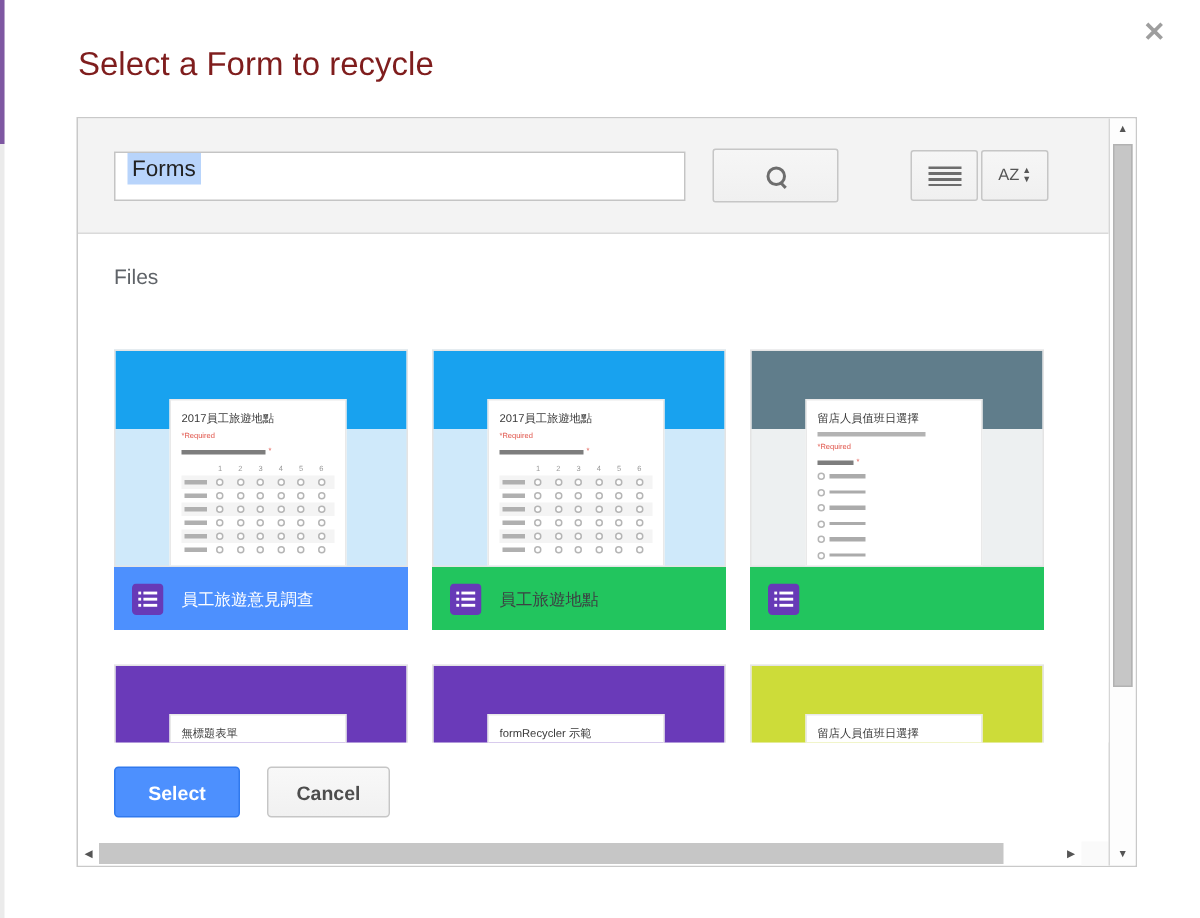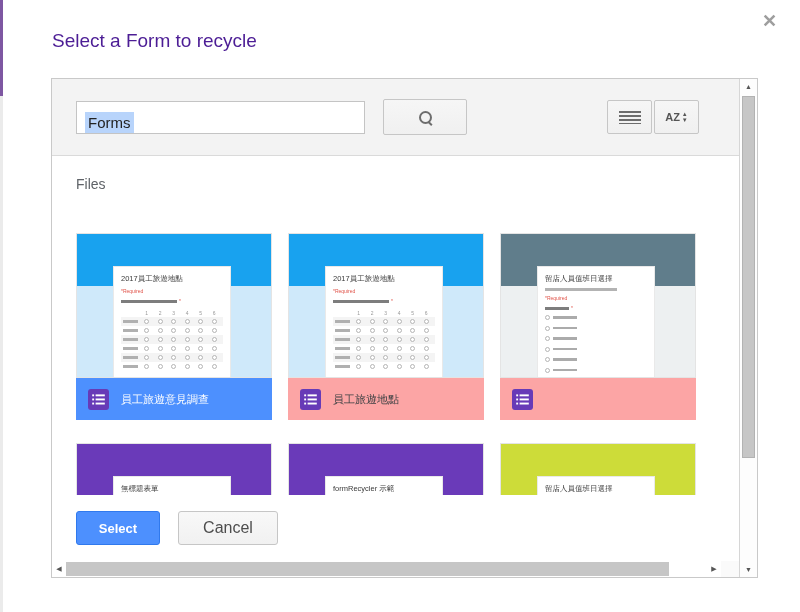"Select a Form to recycle" .dlg-title { color: #4c1d95 -> #7f1d1d; font-size: 19px -> 22px }
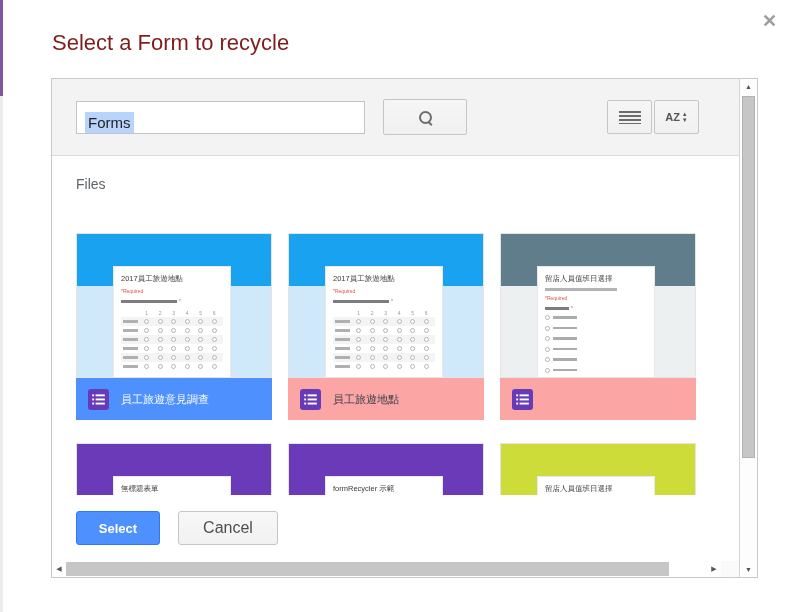"Forms" .search-input { align-items: flex-end -> flex-start; width: 289px -> 381px }
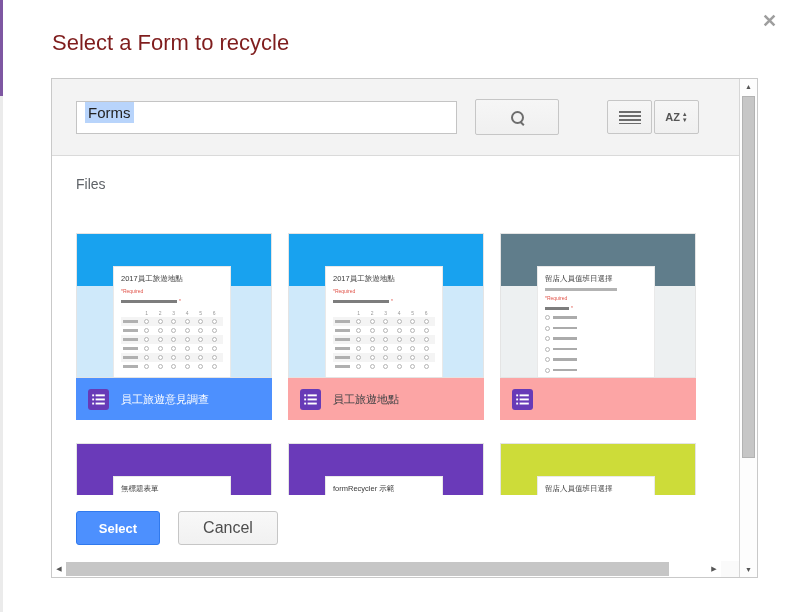"AZ" .az .letters { font-weight: bold -> normal }
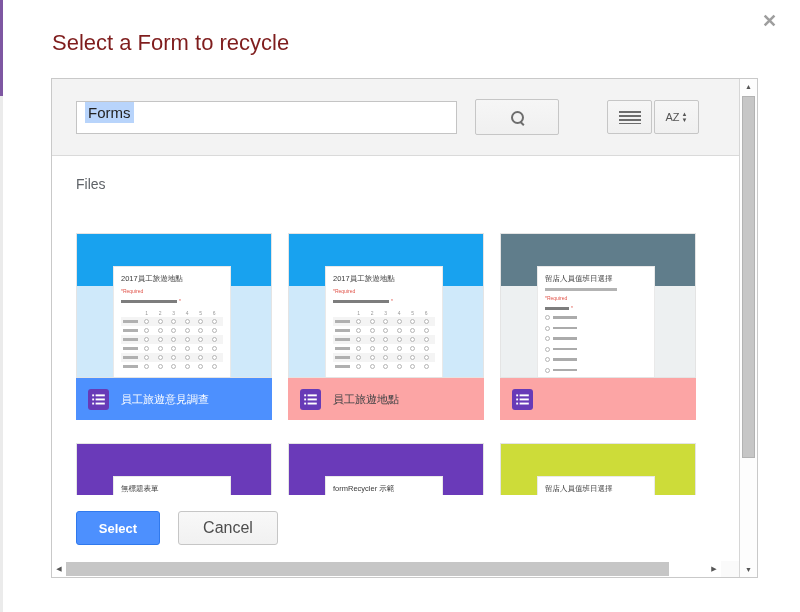"員工旅遊地點" .card-footer { background: #fca5a5 -> #22c55e }
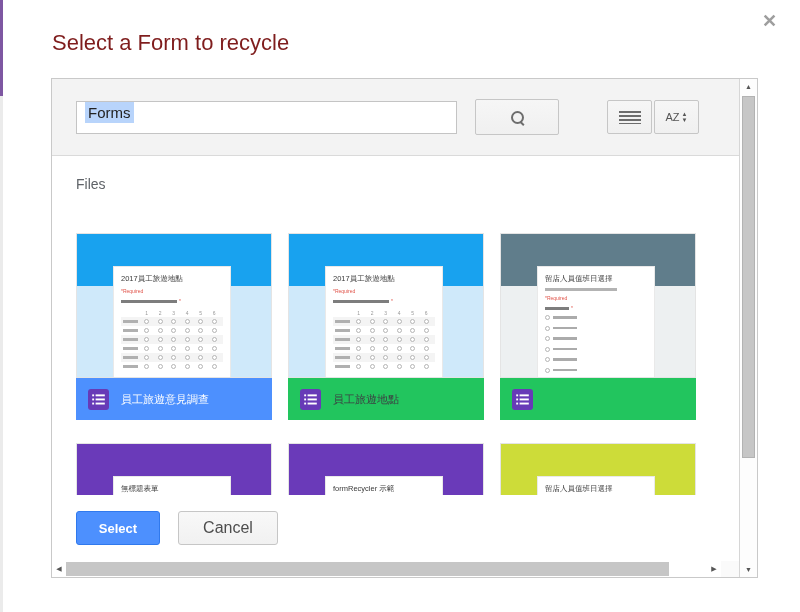"Cancel" .btn-cancel { font-size: 16px -> 13px; font-weight: normal -> bold; width: 100px -> 82px }
